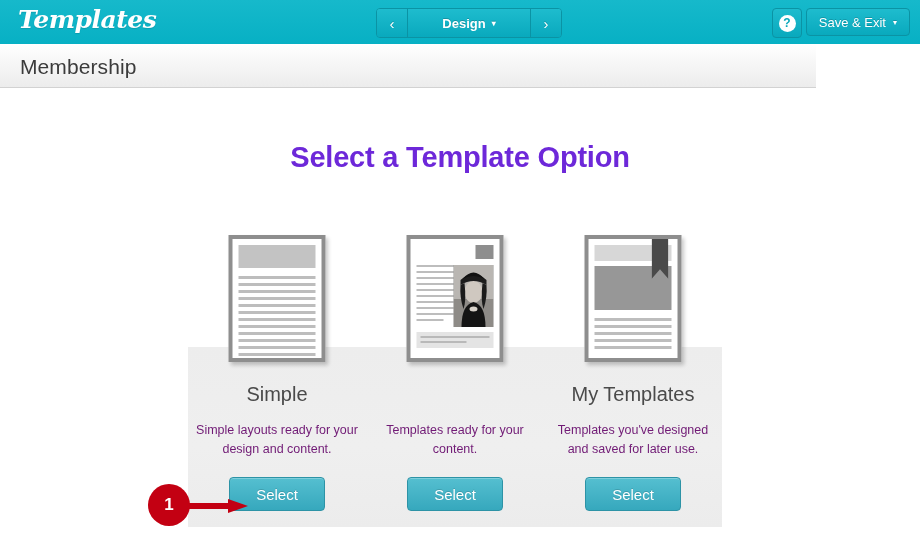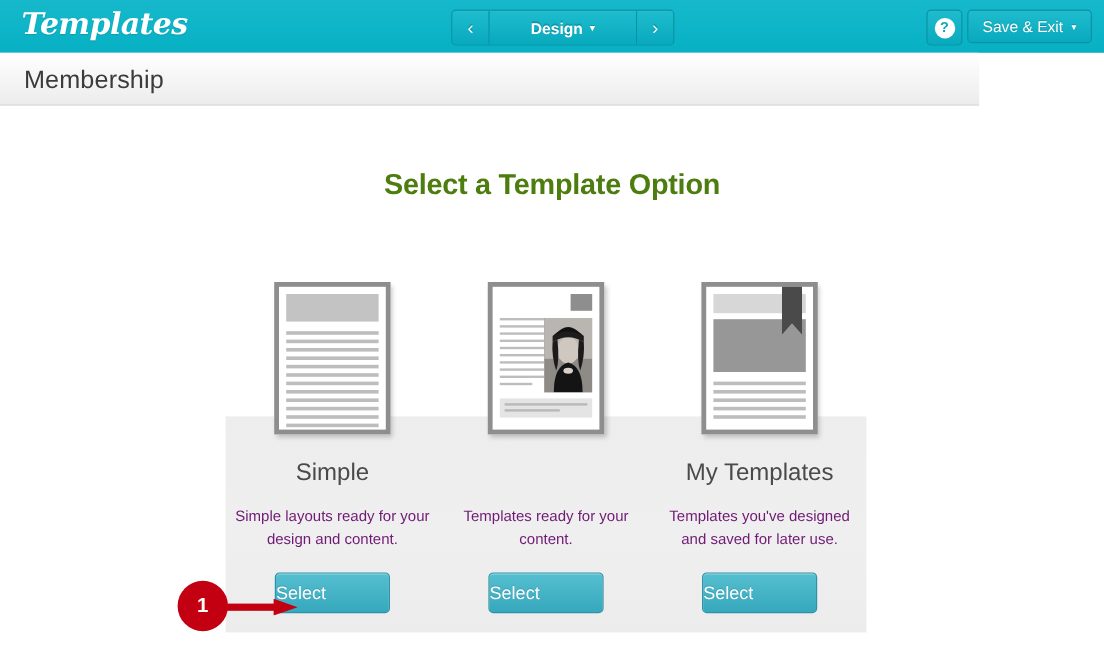"Select a Template Option" .page-title { color: #4d7c0f -> #6d28d9; font-size: 24px -> 29px }
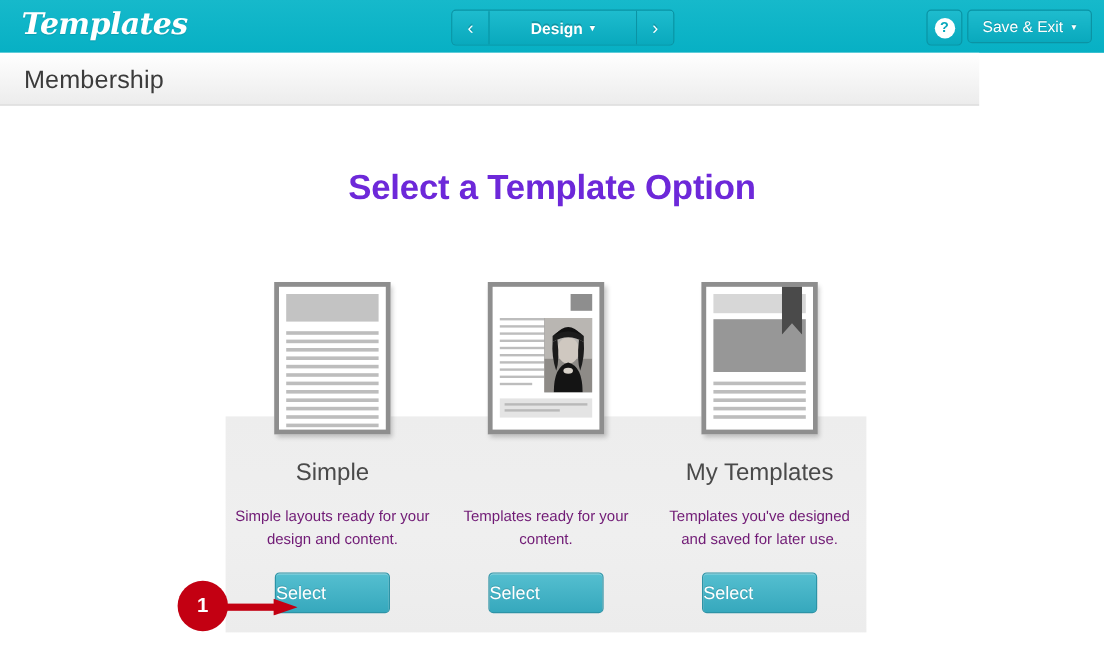"Select" .select-btn { justify-content: flex-start -> center }
